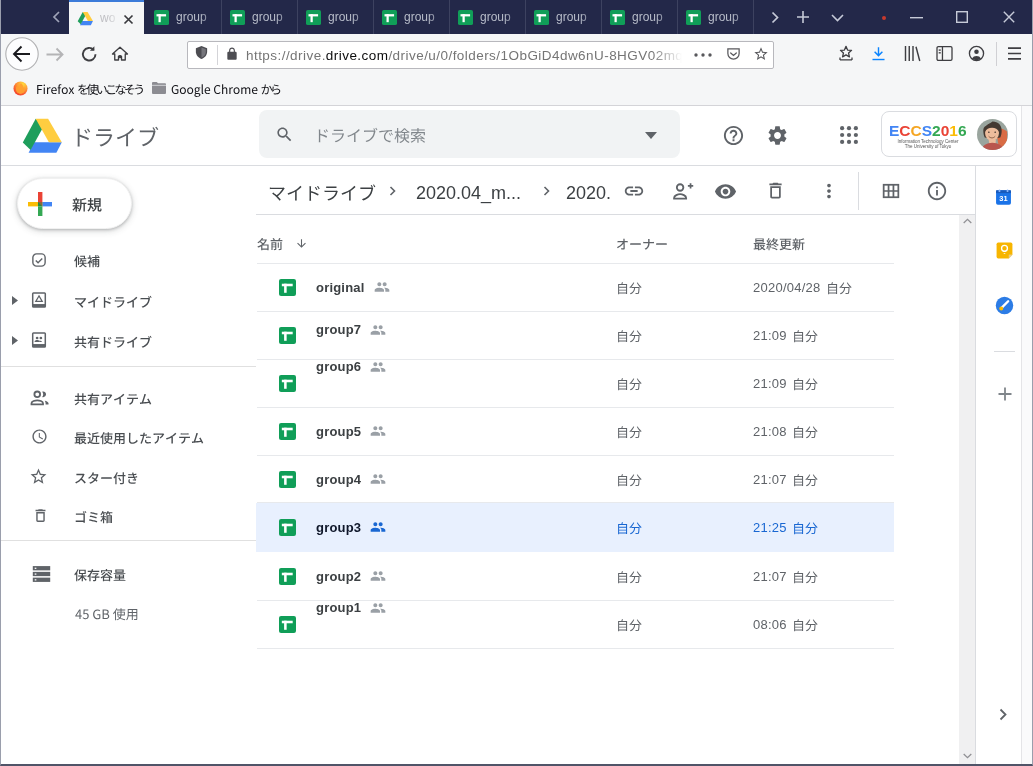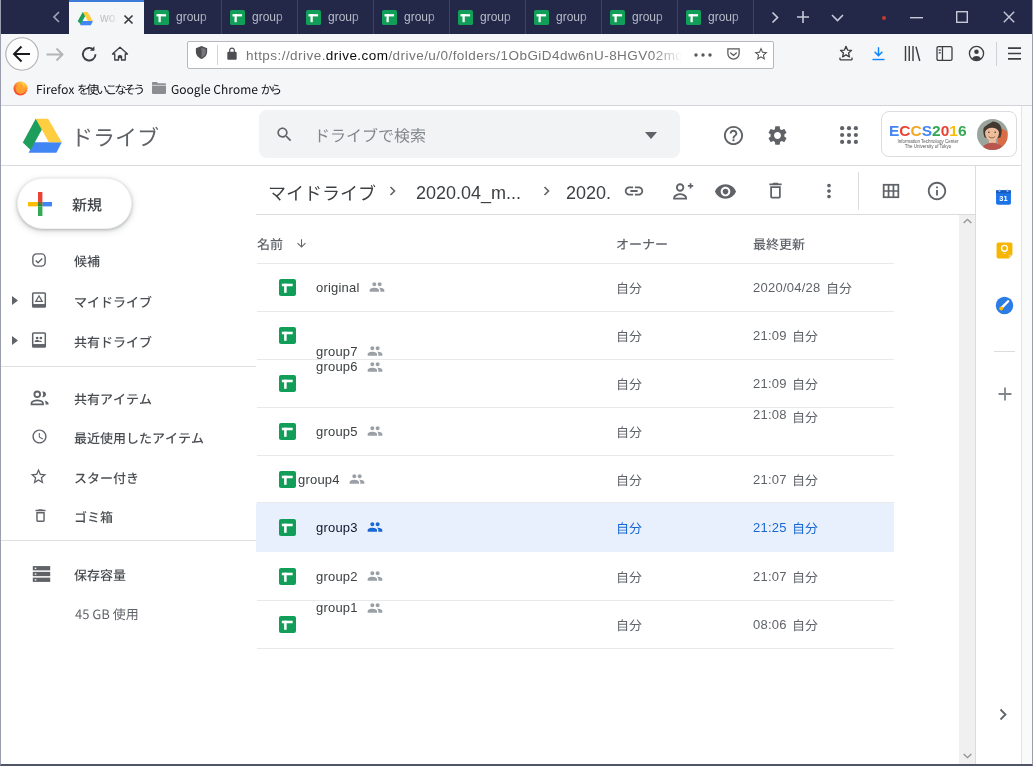"original" .fname { font-weight: normal -> bold }
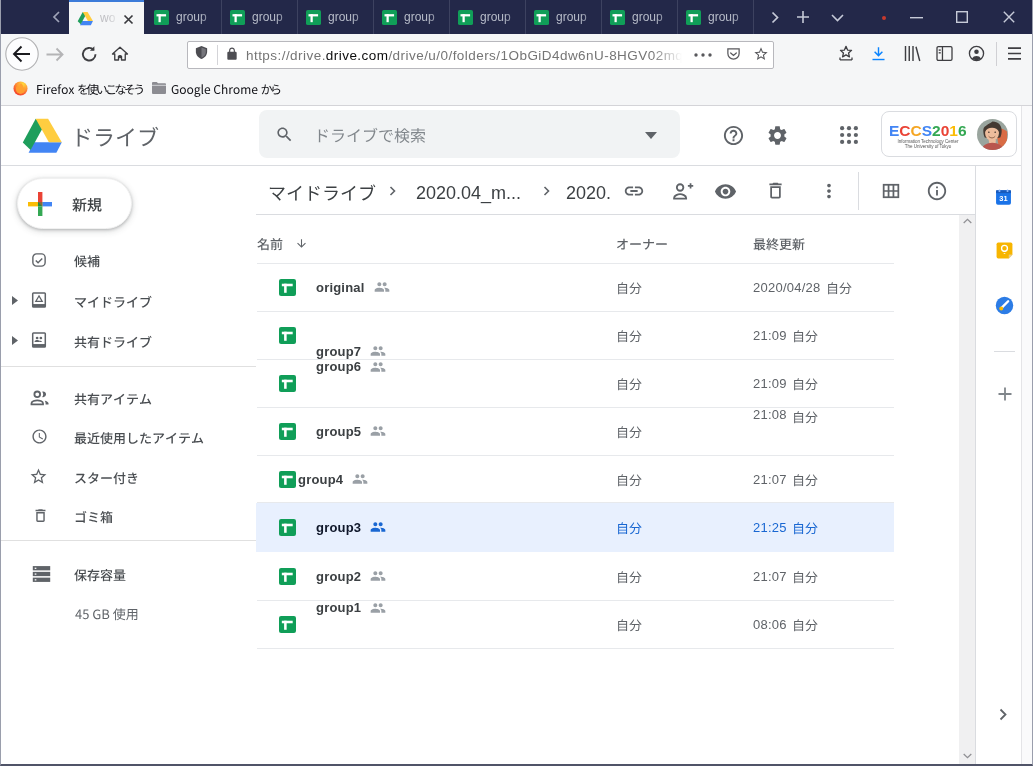"group7" div.ab { align-items: flex-end -> flex-start; top: 311px -> 322px }
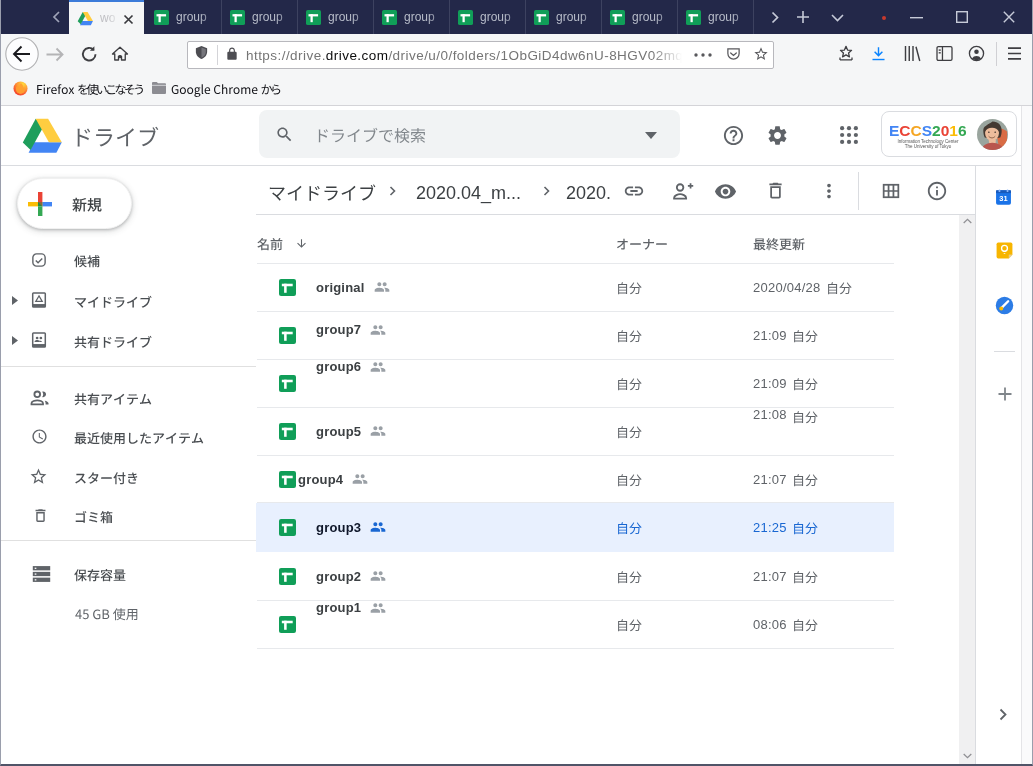"21:08" div.ab { align-items: none -> center }
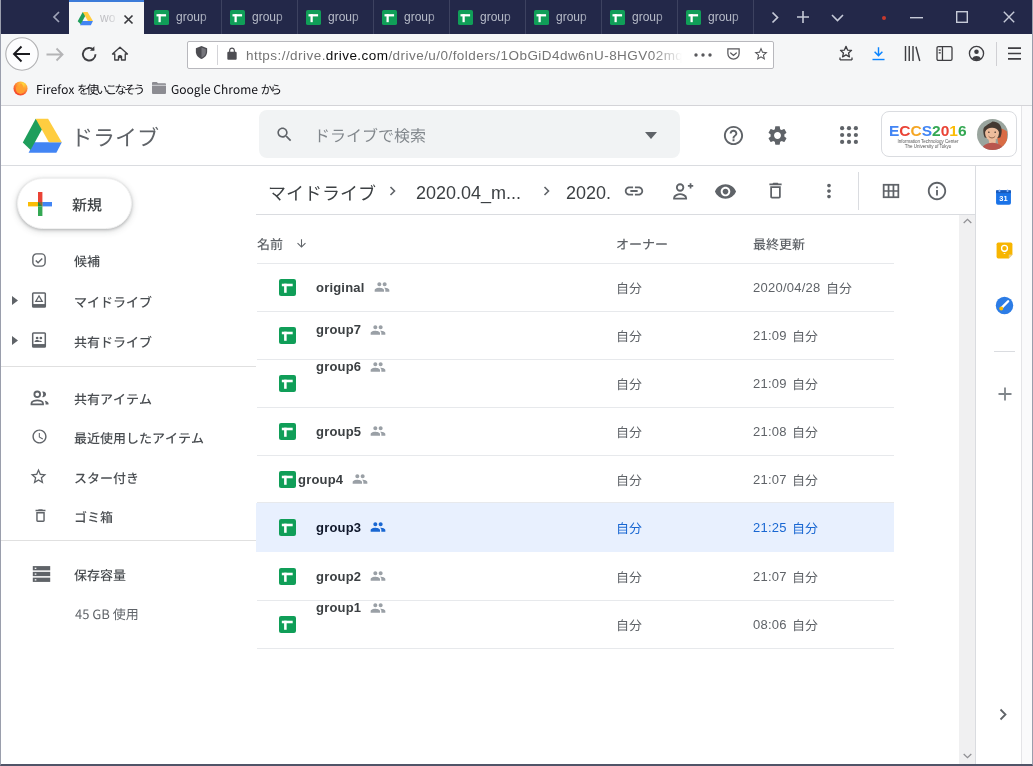"group4" div.ab { left: 298px -> 316px }
